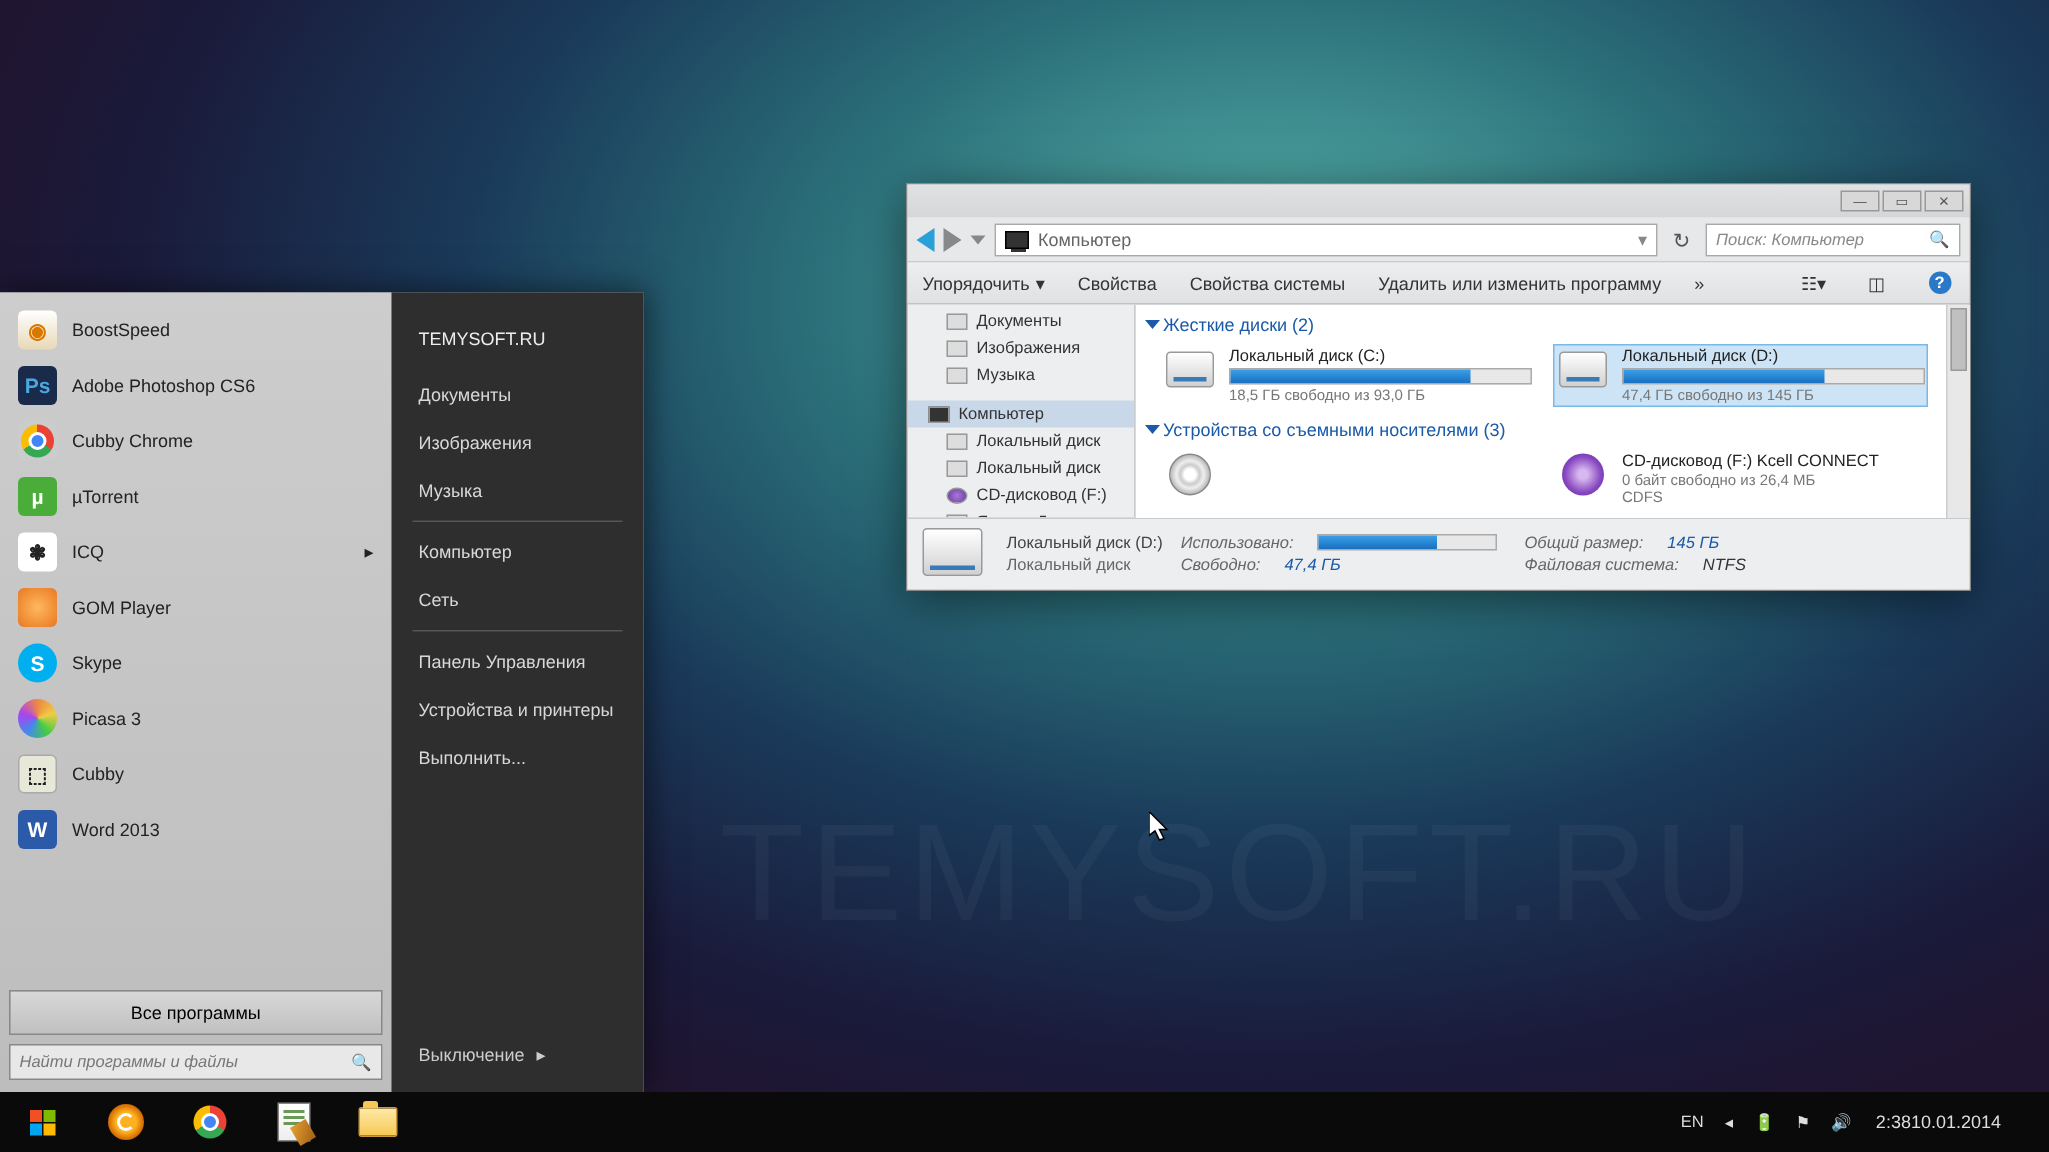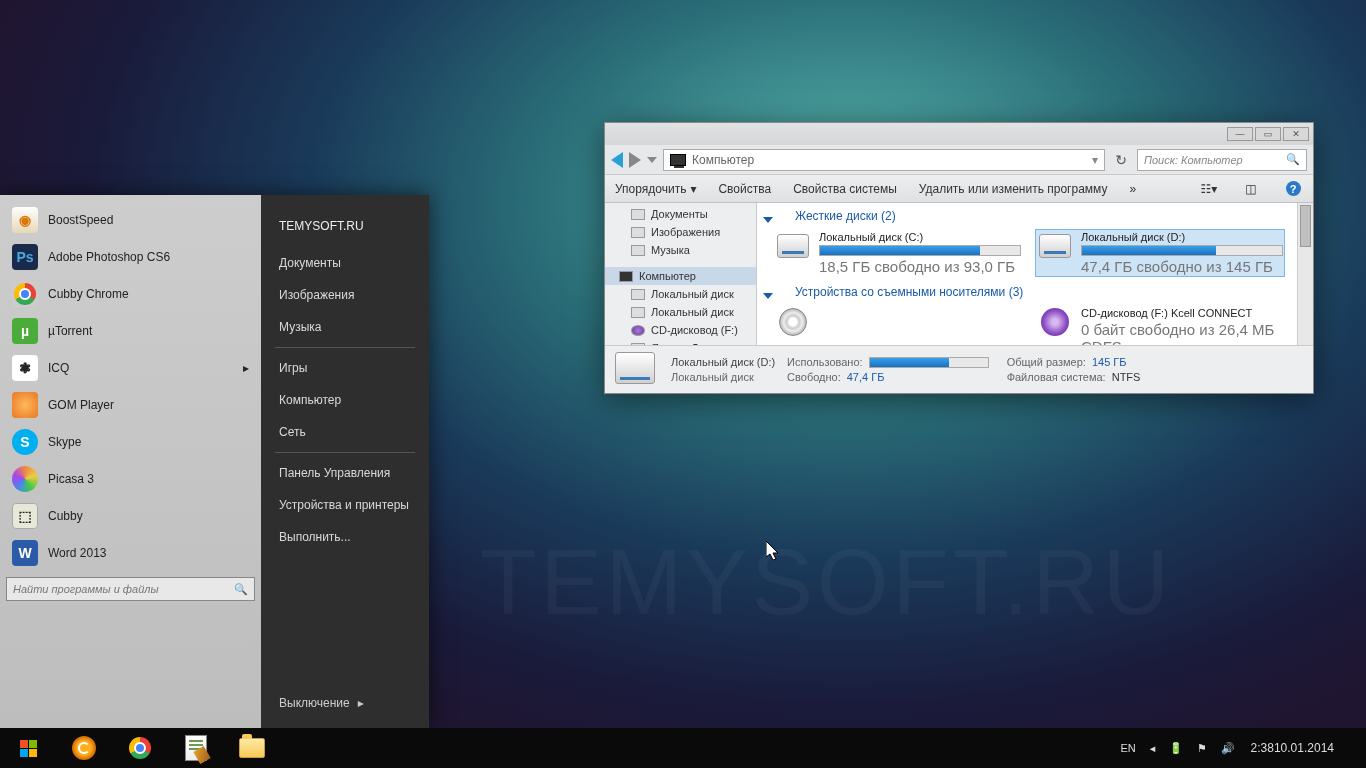"Жесткие диски (2)" .group-head { align-items: flex-end -> center; gap: 22px -> 2px }
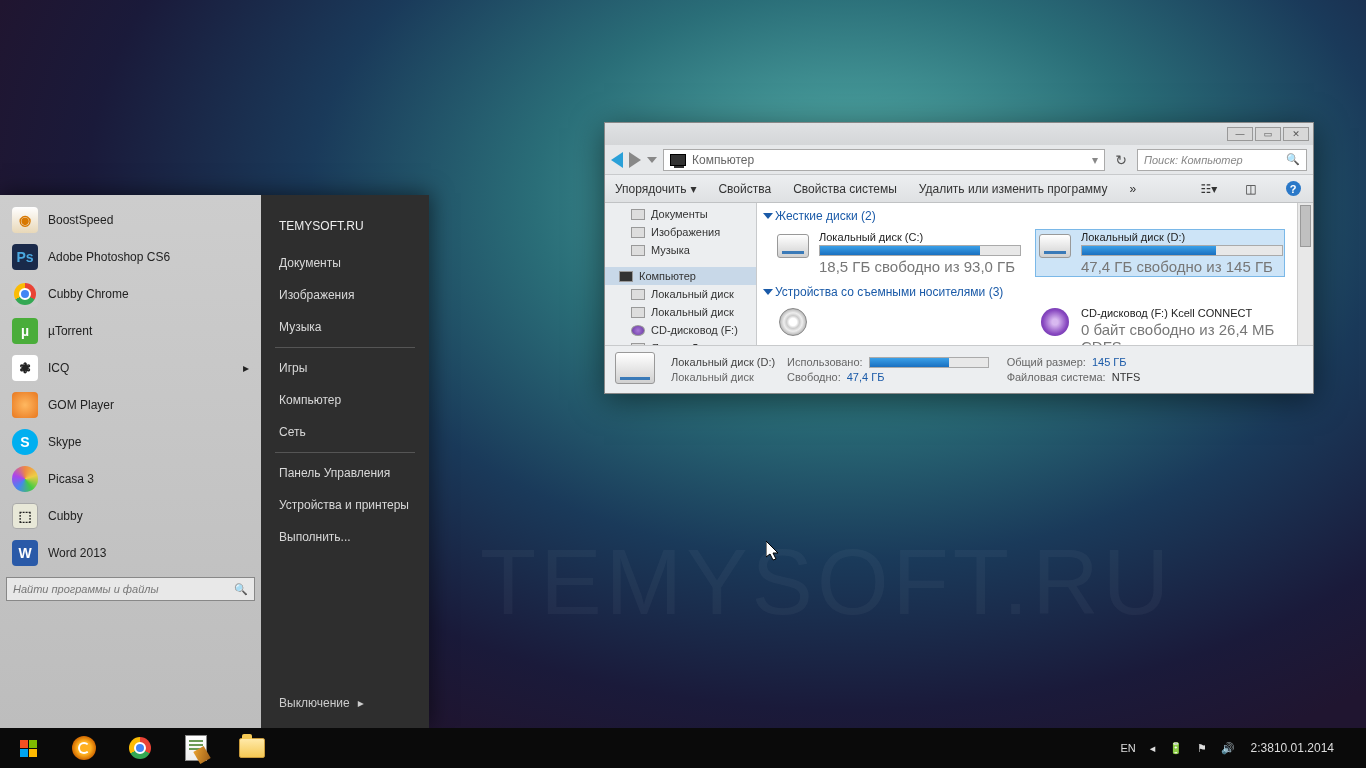"18,5 ГБ свободно из 93,0" .drive-free { font-size: 15px -> 10px }
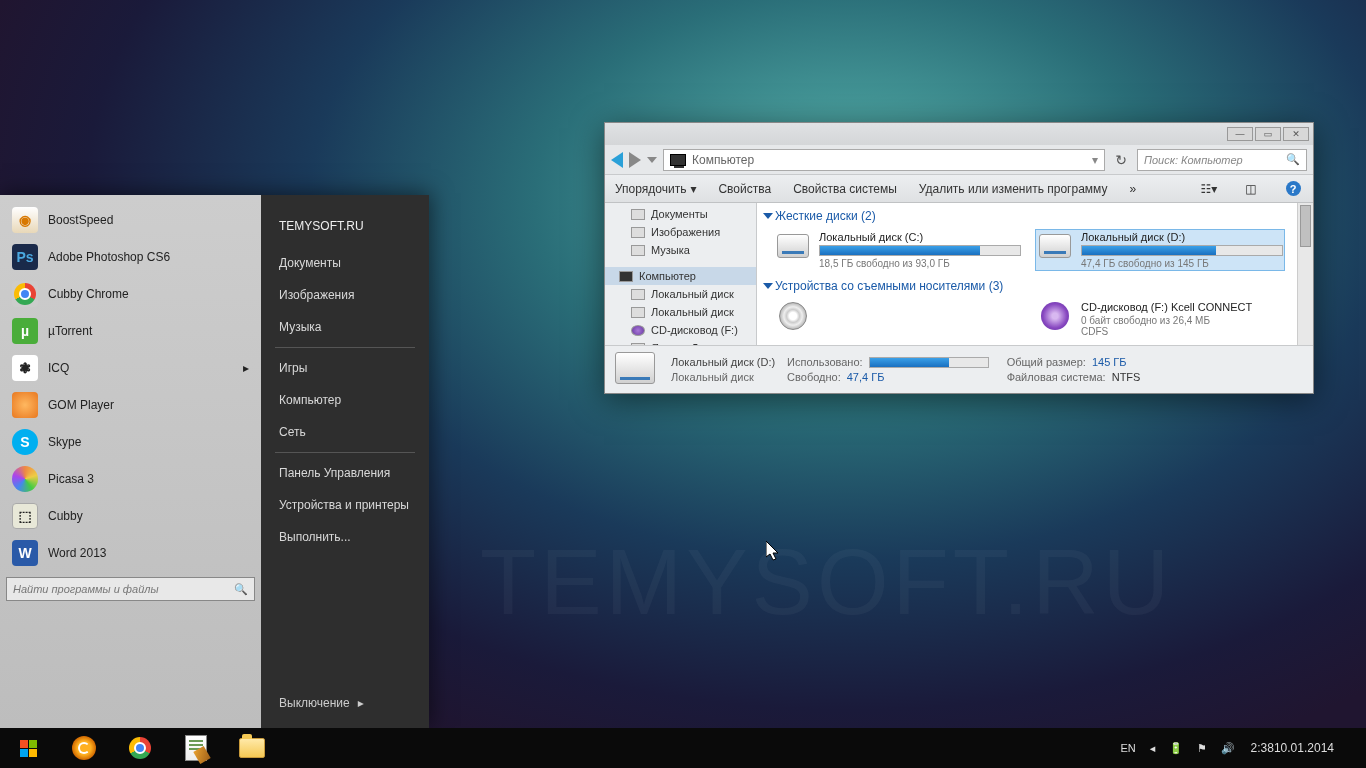"Игры" div.sm-r-item { html: <div>Игры</div> -> none }
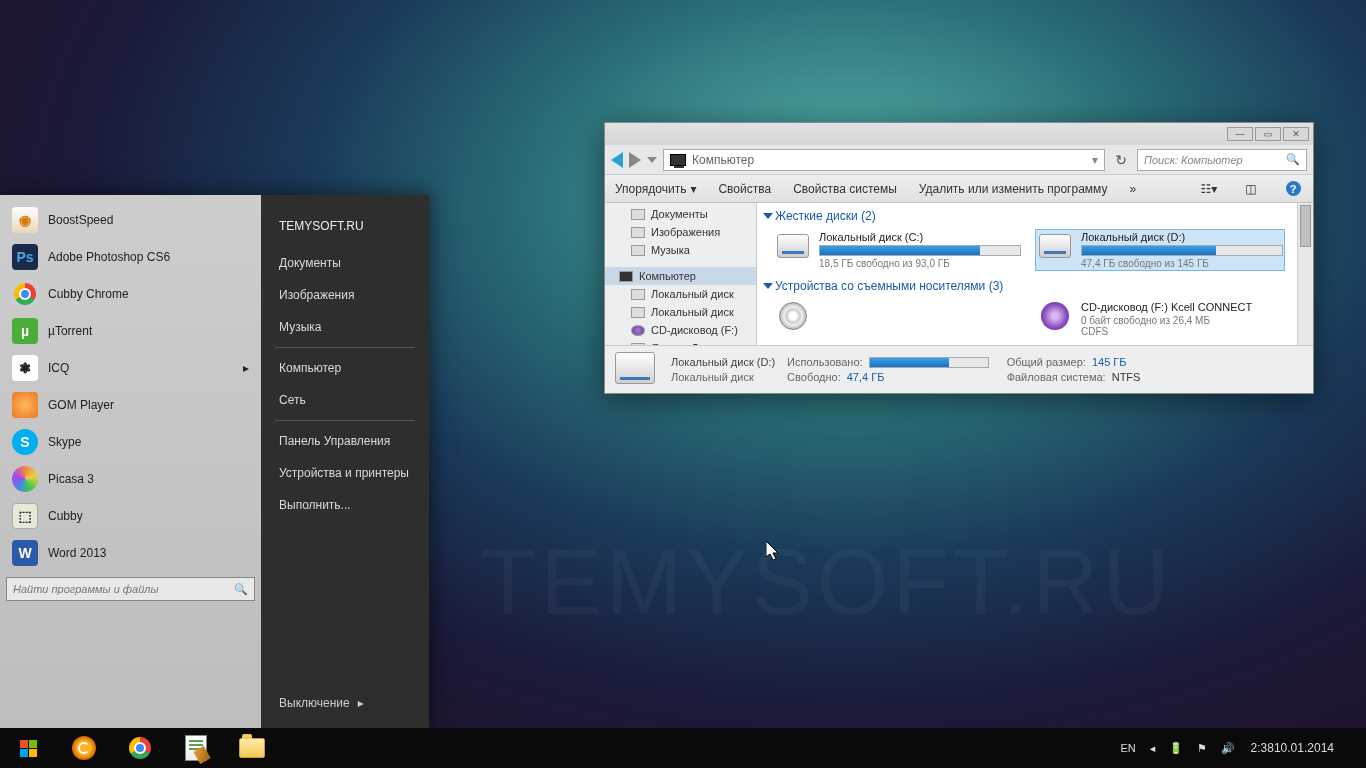"Использовано:" .stat-row { align-items: flex-end -> flex-start; font-style: none -> italic; gap: 6px -> 16px }
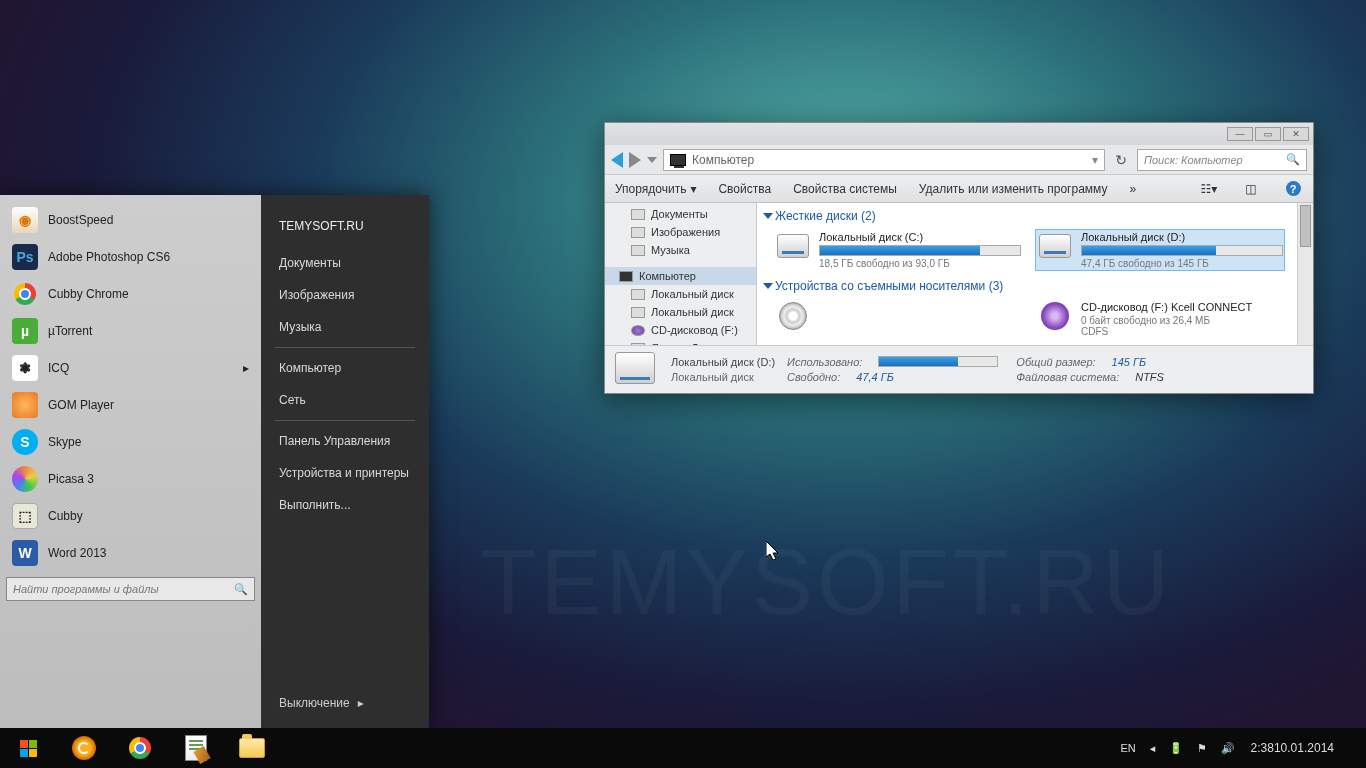"Все программы" div.sm-allprog { html: none -> <div>Все программы</div> }
